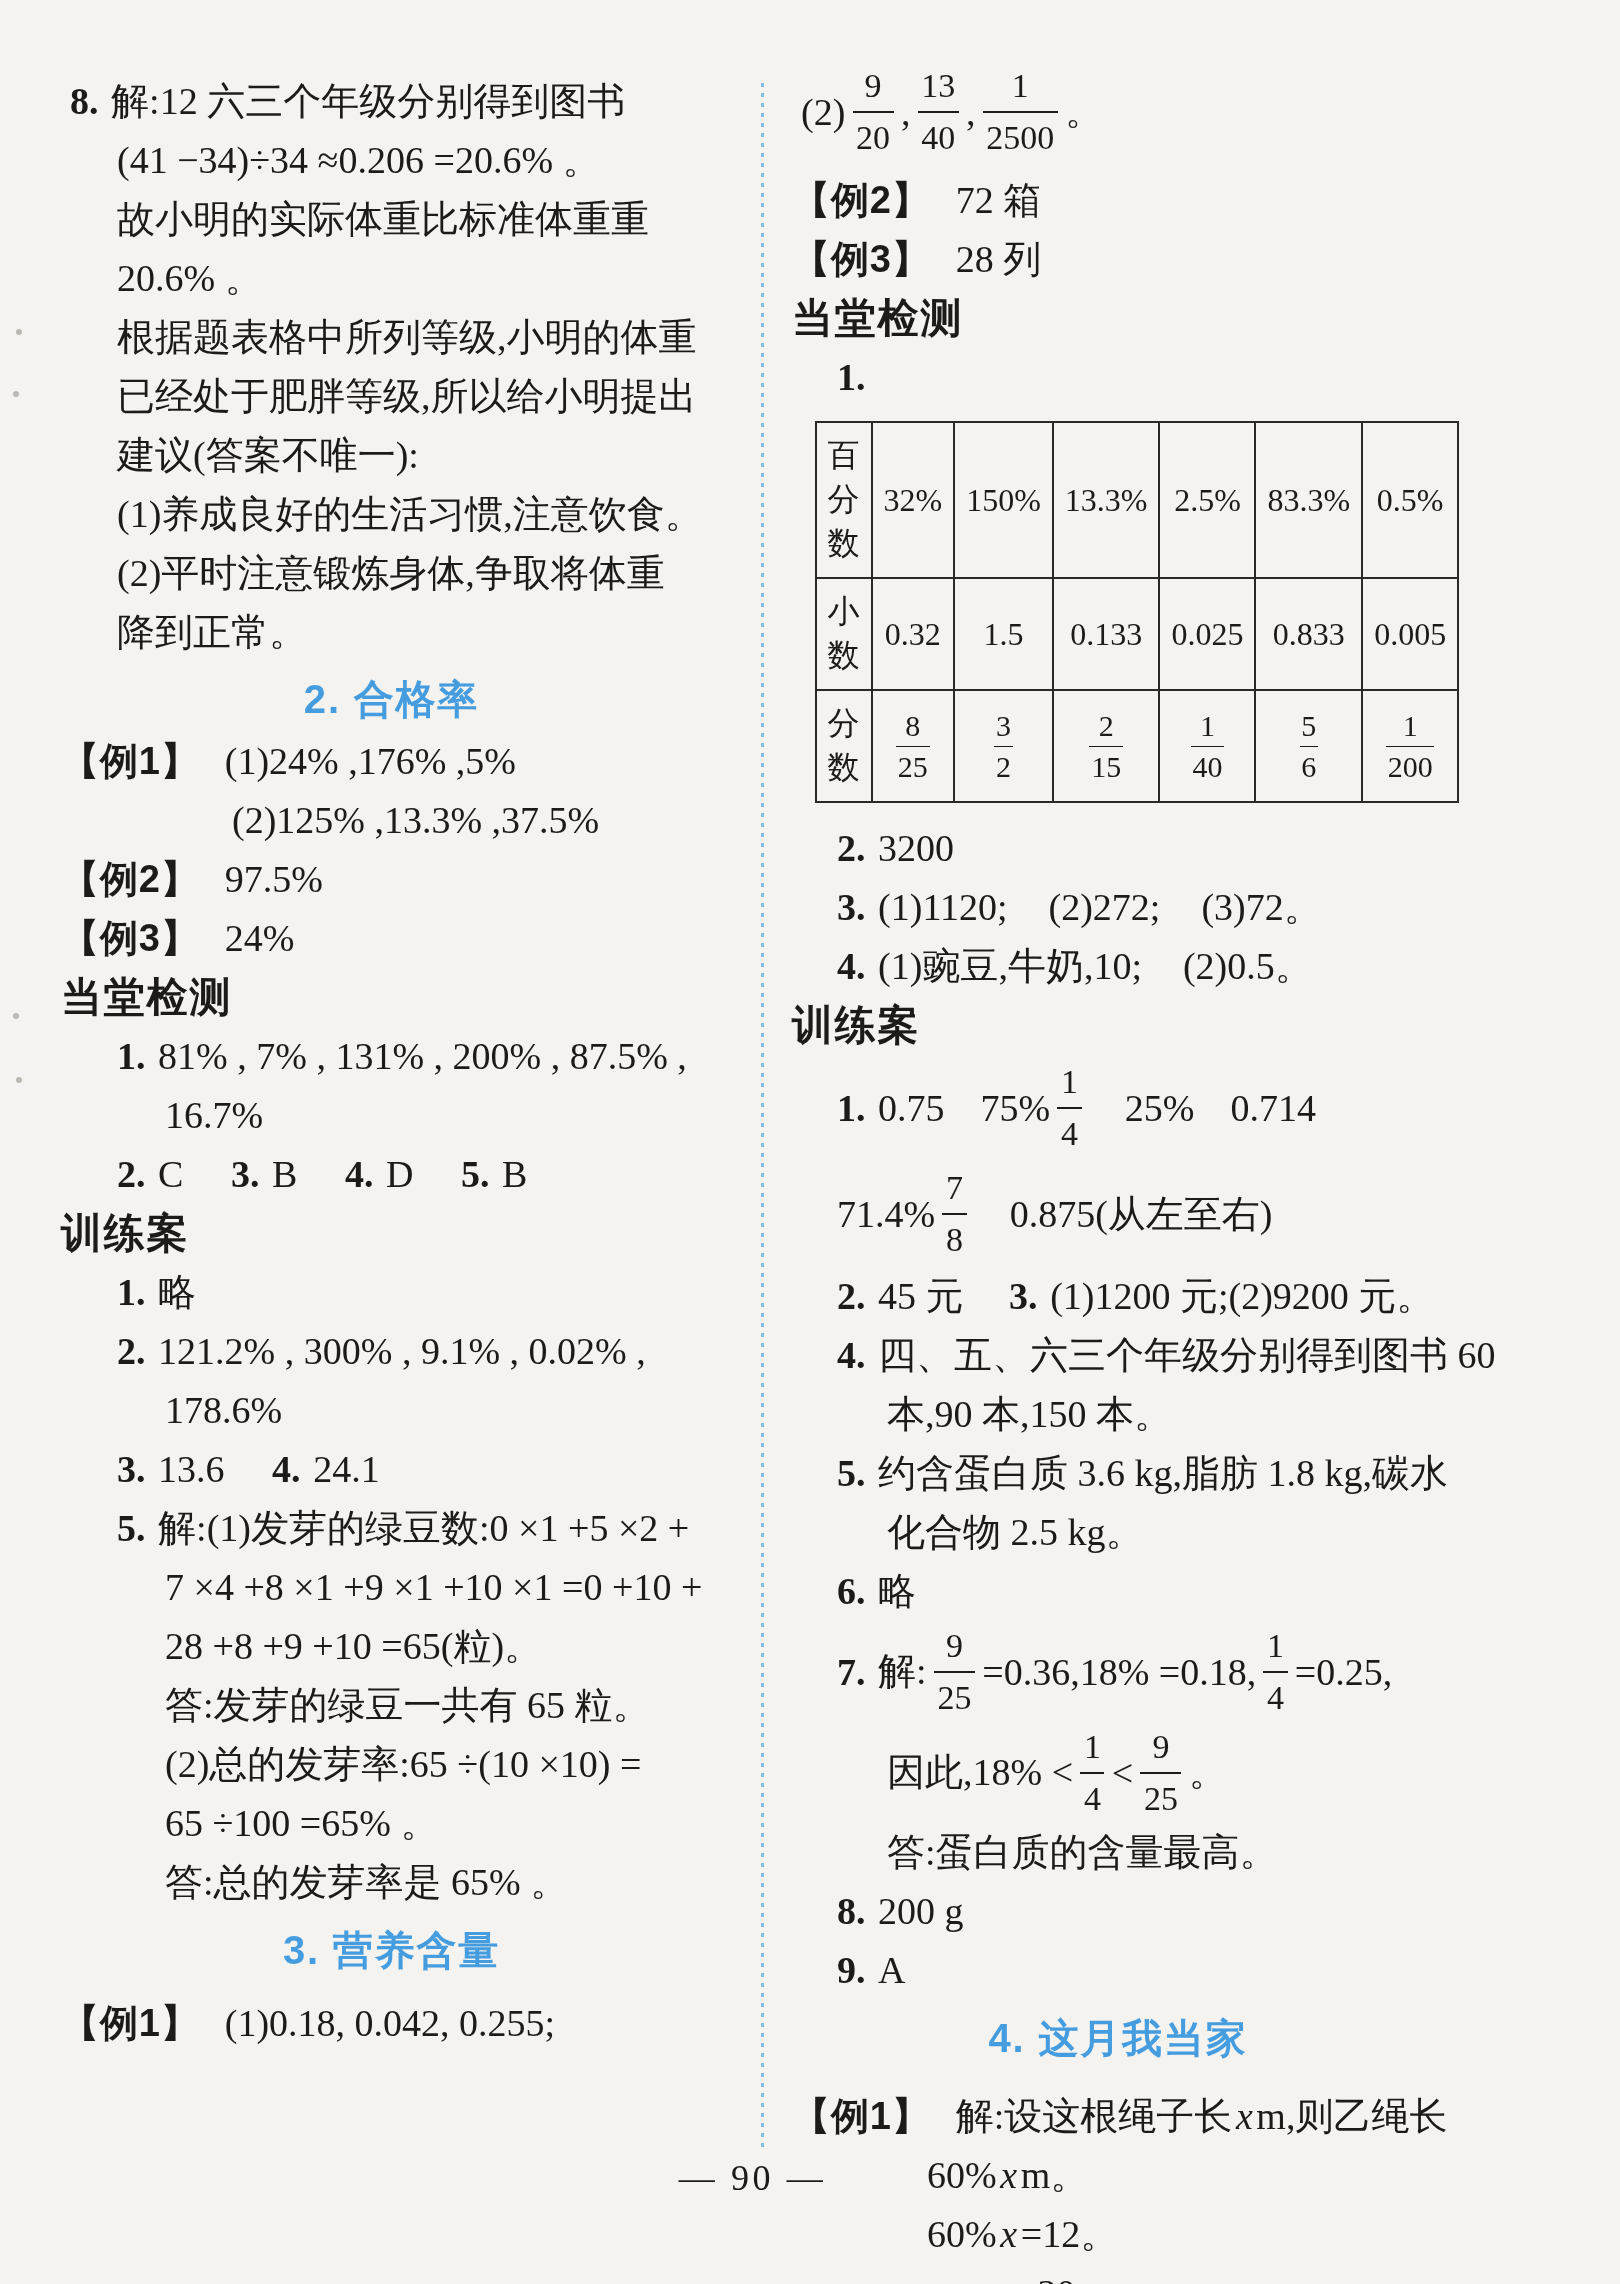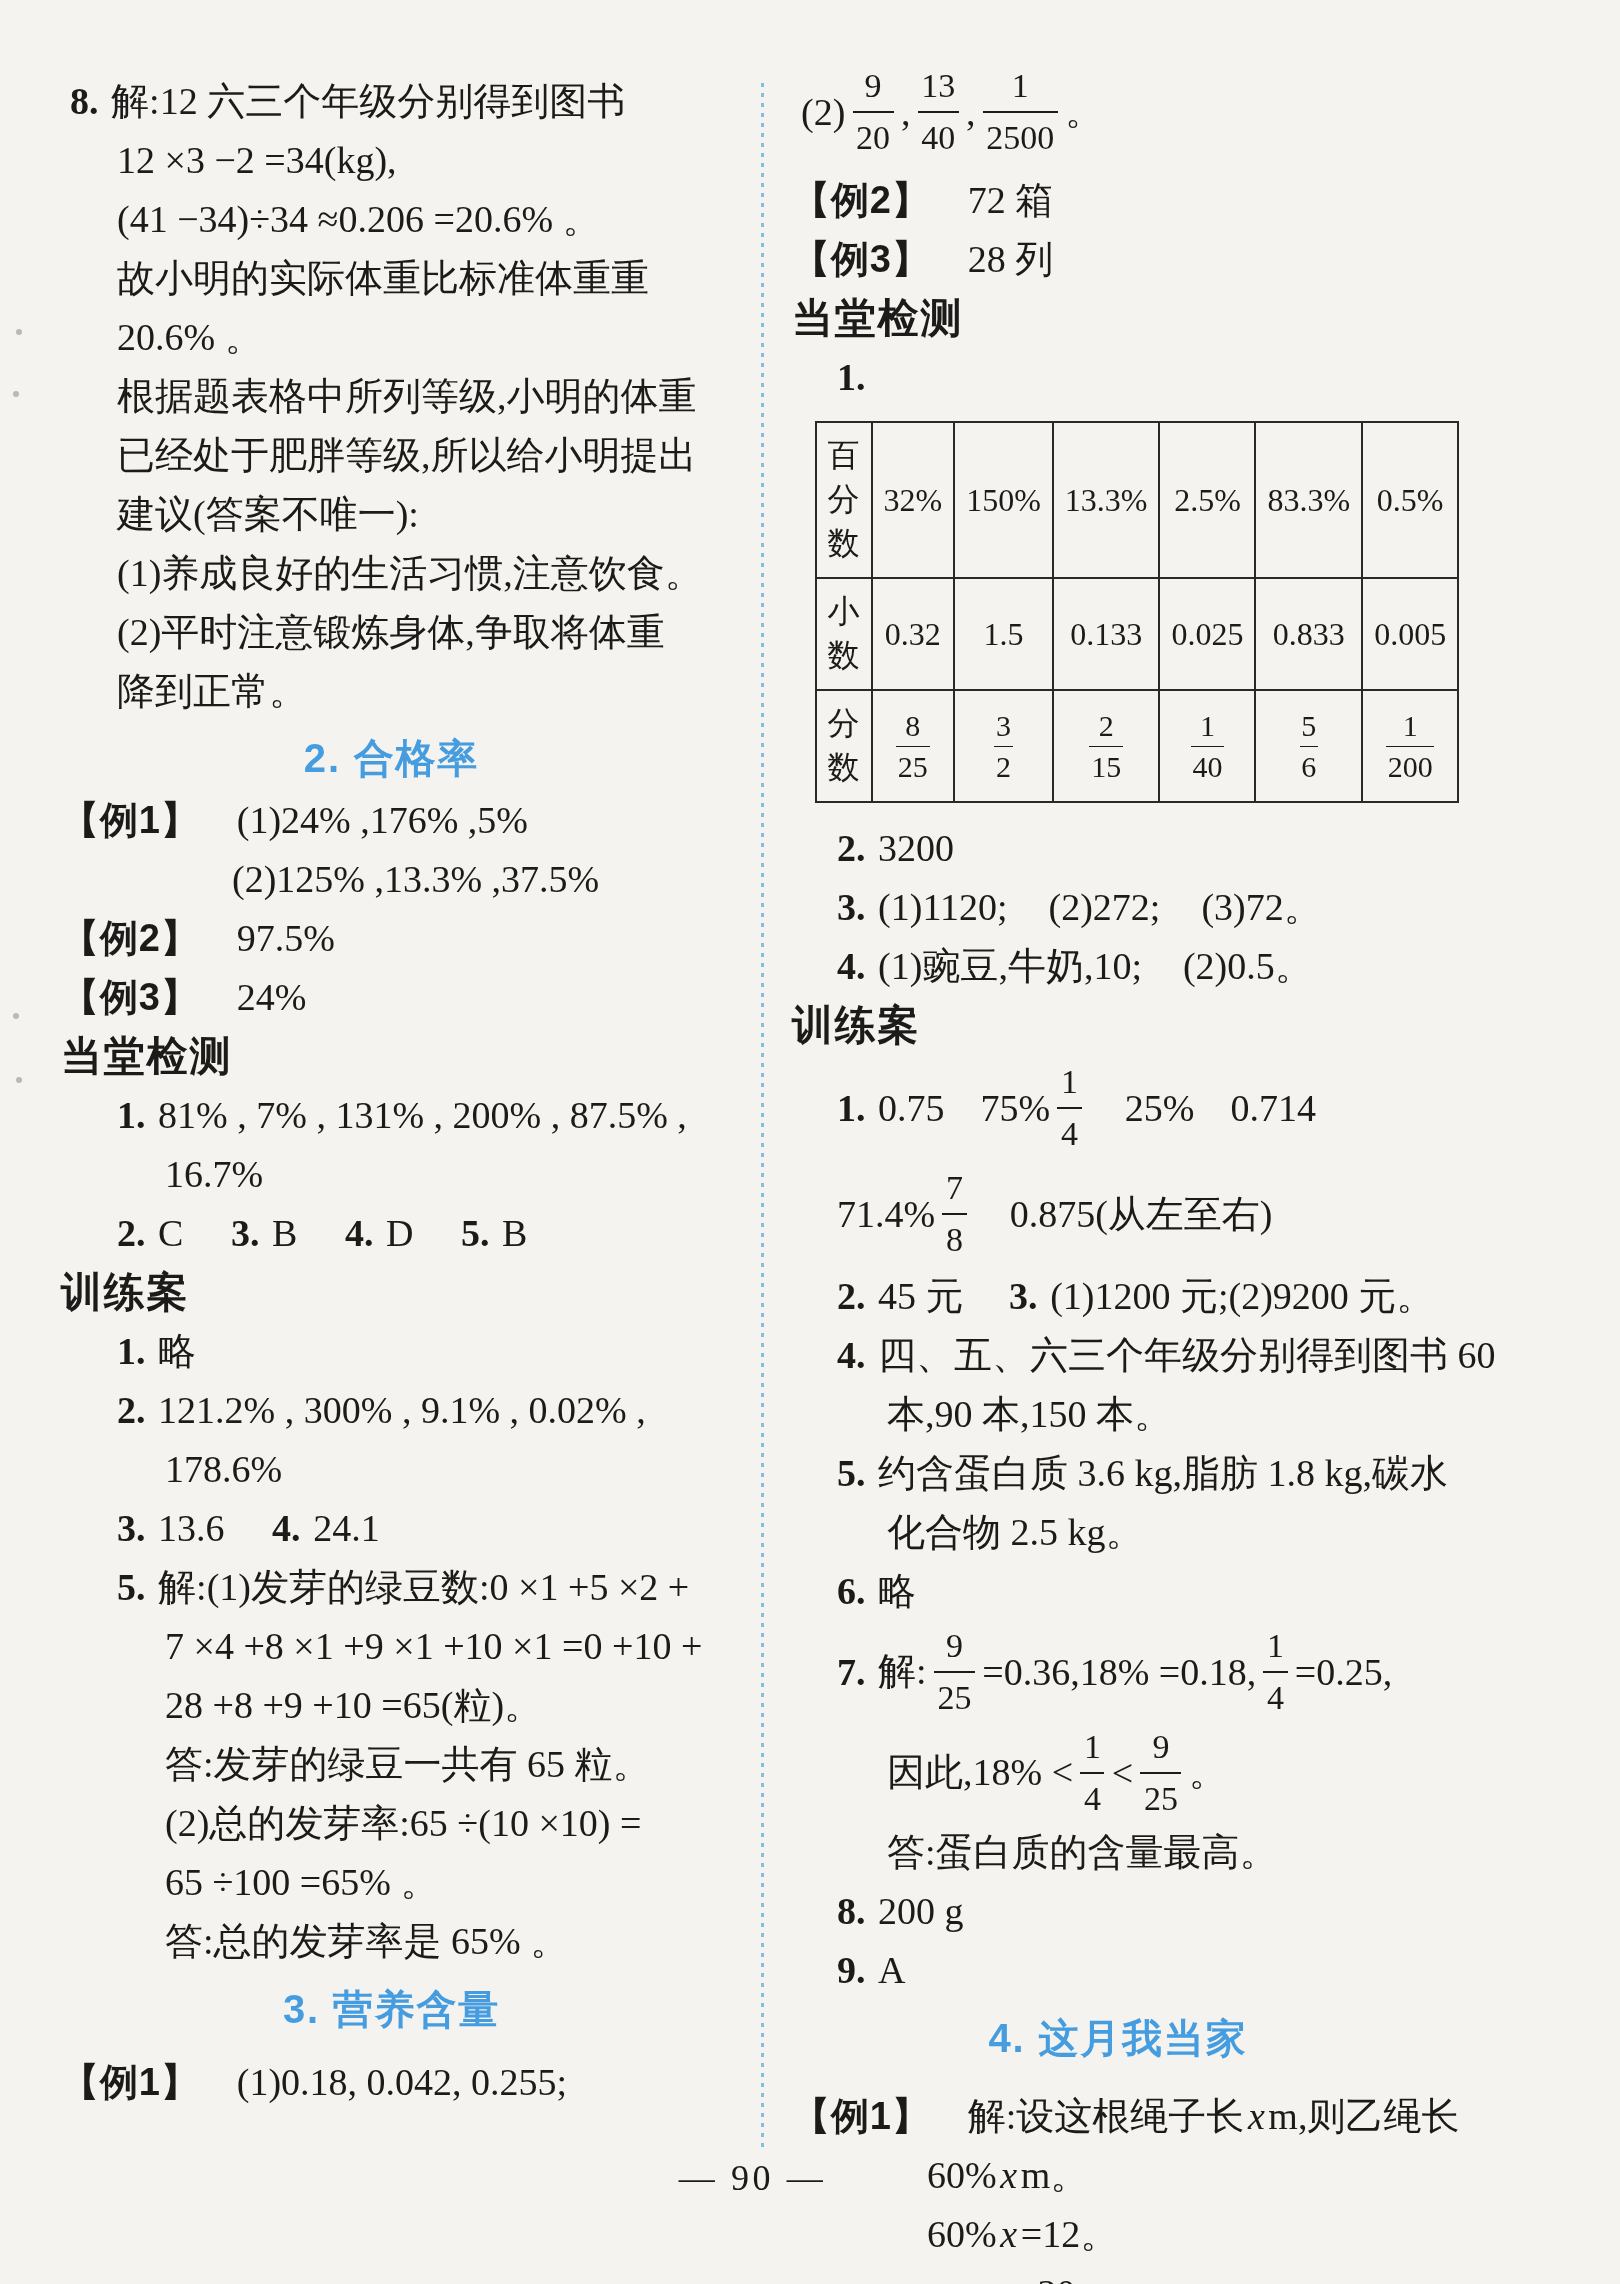"12 ×3 −2 =34(kg)," div.ln { html: <div>12 ×3 −2 =34(kg),</div> -> none }
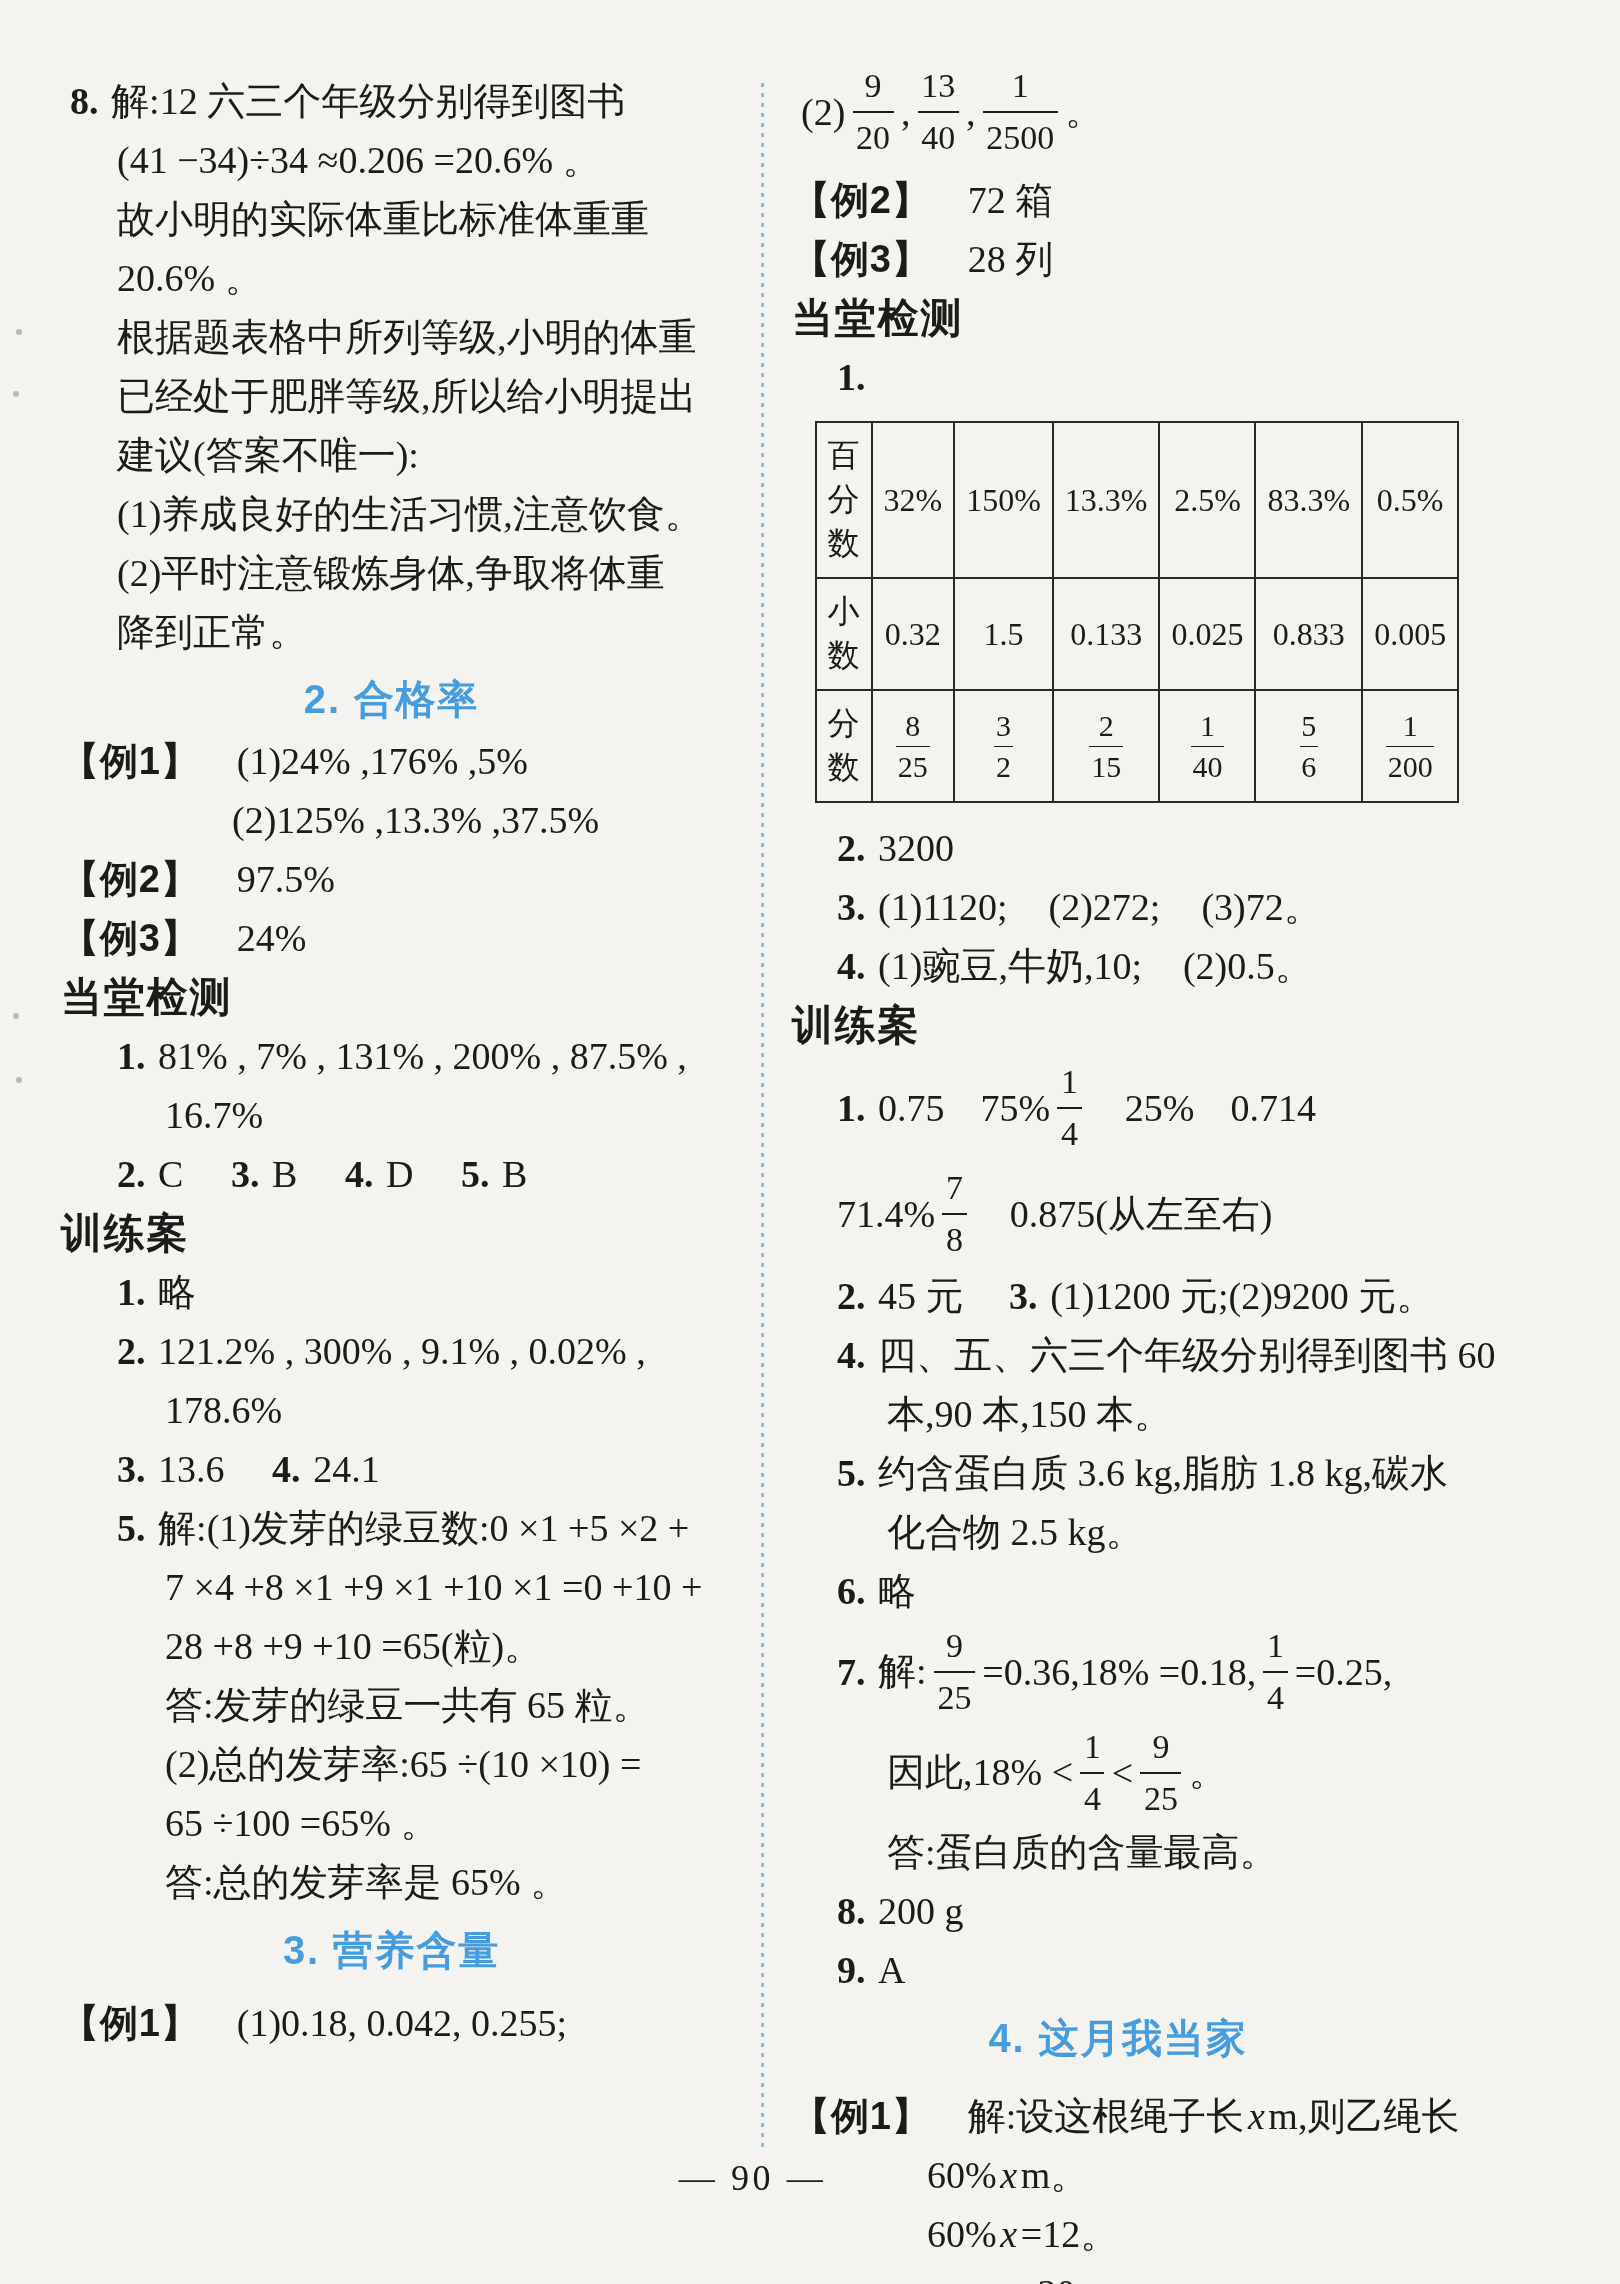"【例2】" .exlabel { margin-right: 37px -> 25px }
